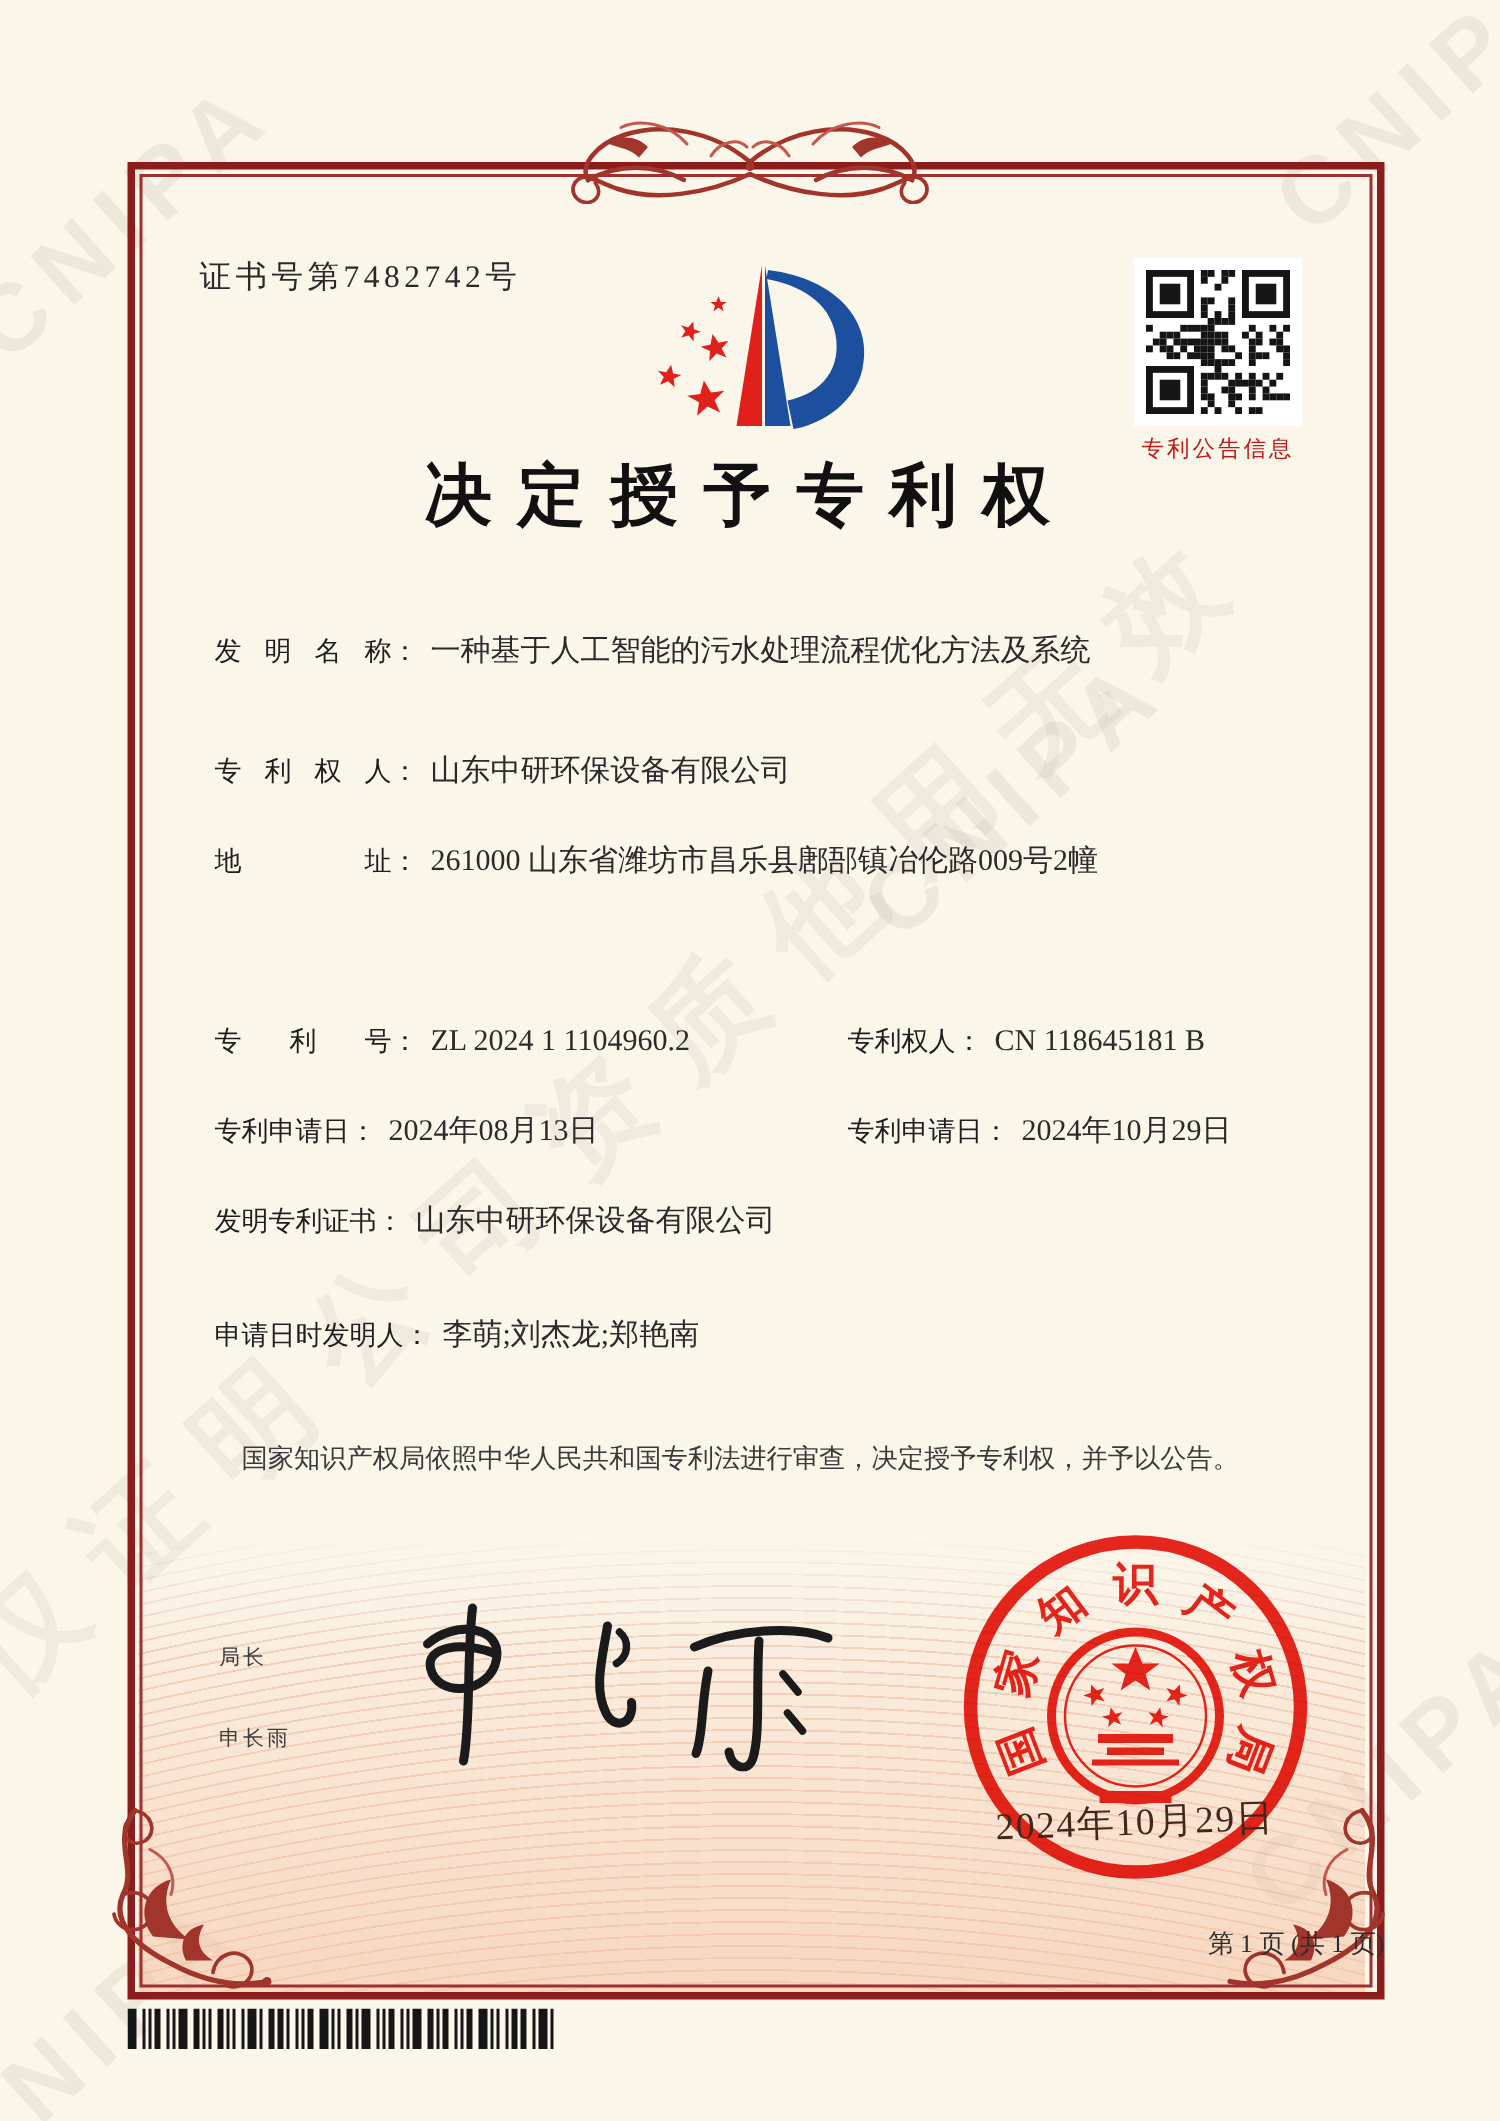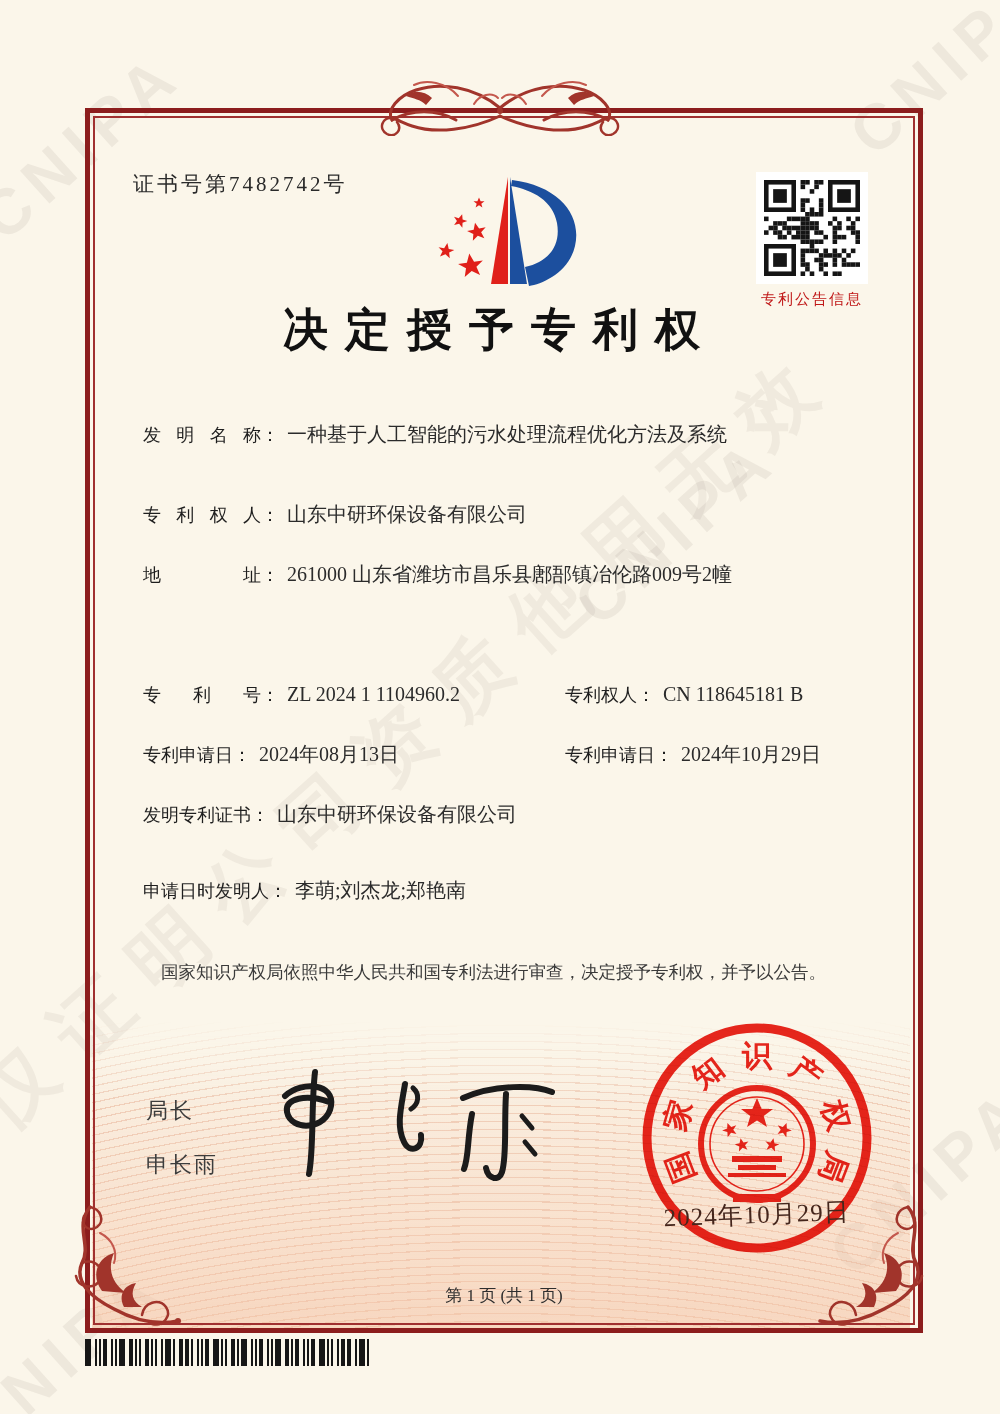"局长" .sig-label { font-size: 22px -> 14px }
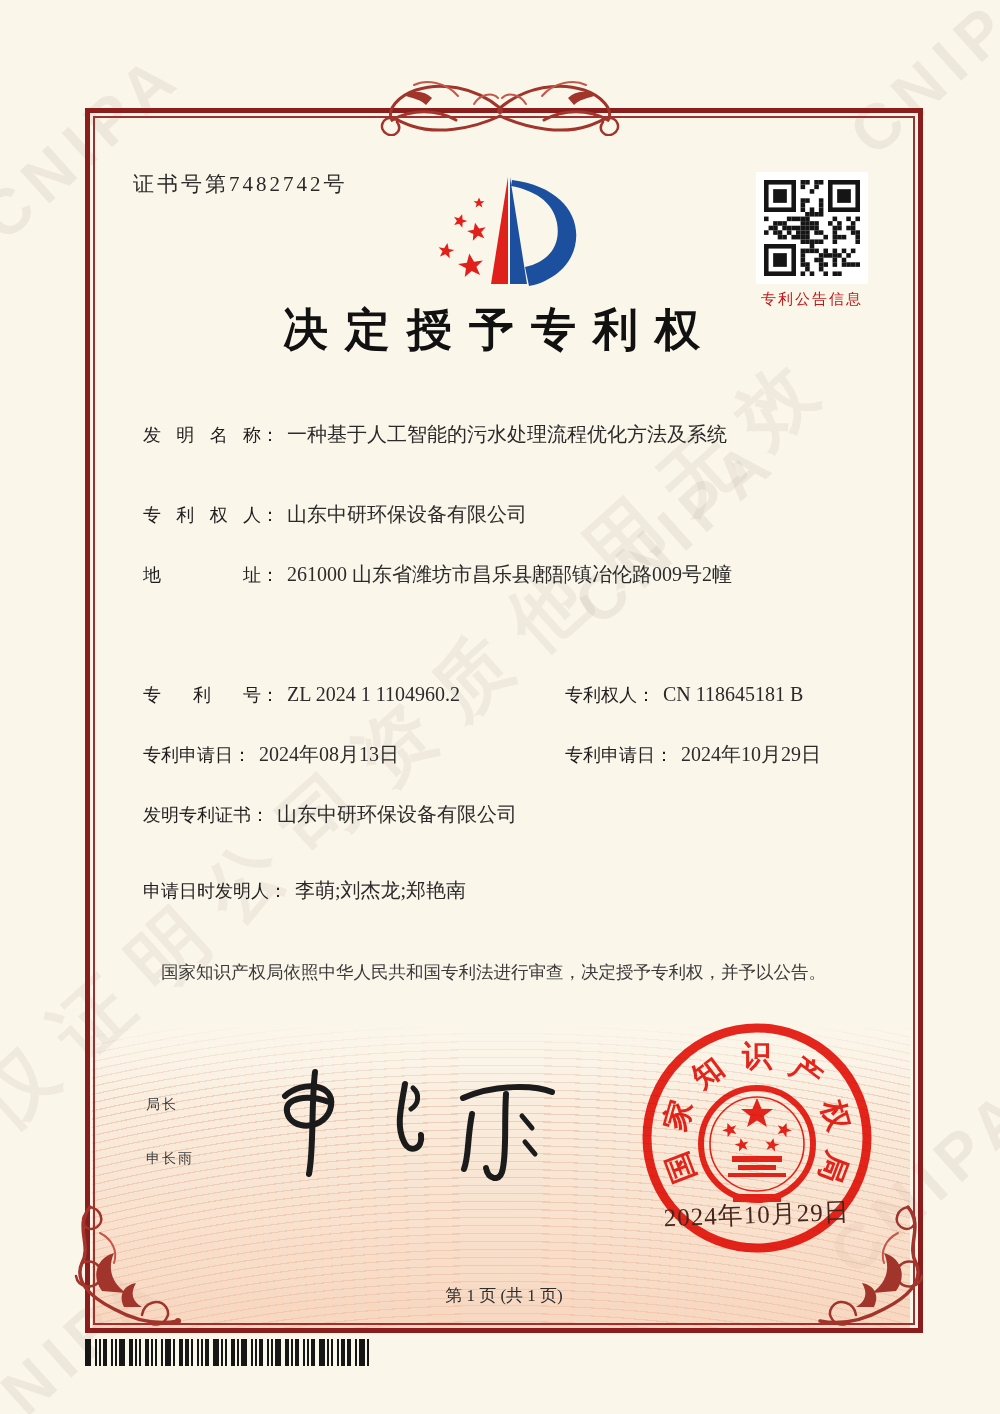"第 1 页 (共 1" .footer { text-align: center -> right }
